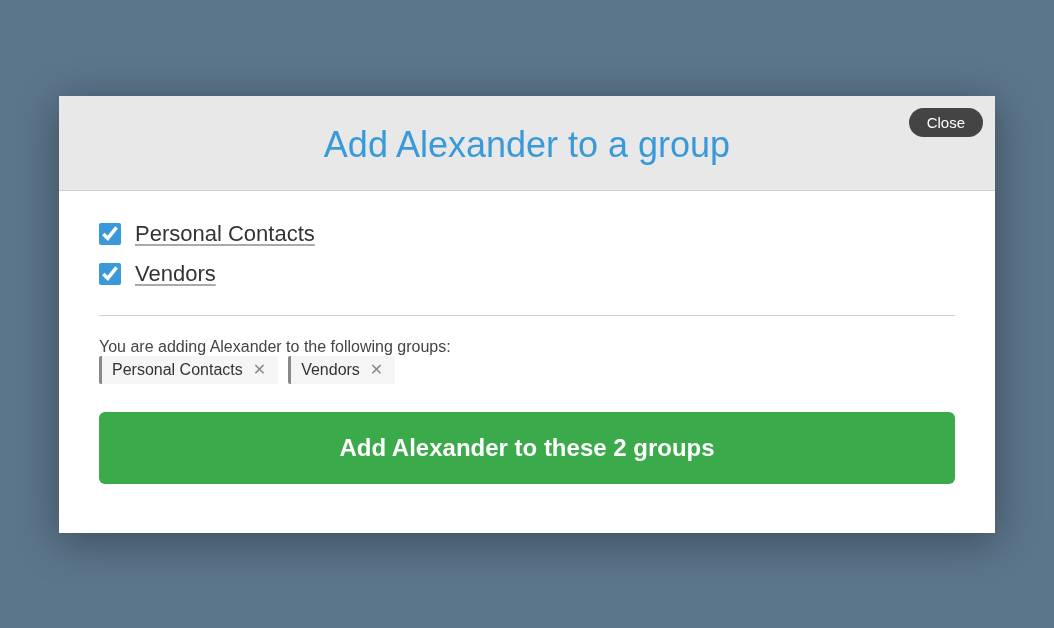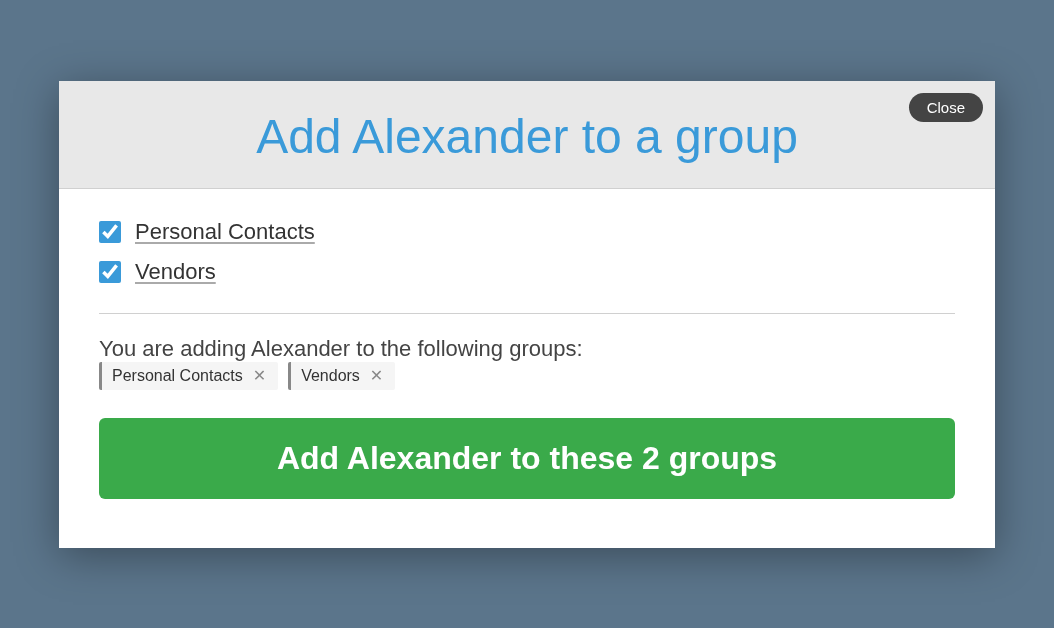"Add Alexander to a group" .modal-title { font-size: 48px -> 36px }
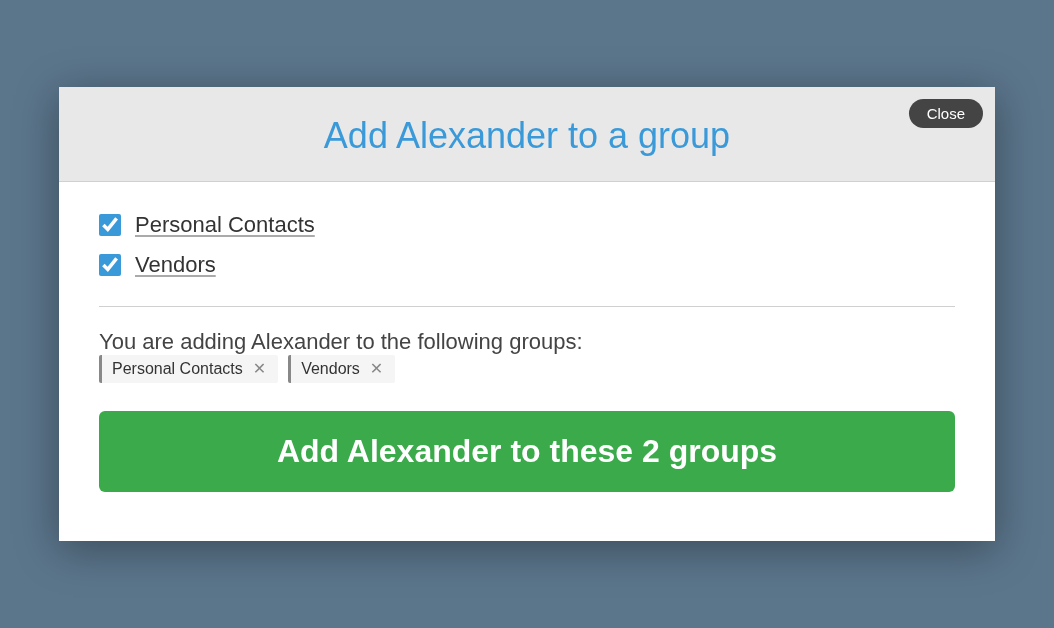"You are adding Alexander to" .summary-text { font-size: 22px -> 16px }
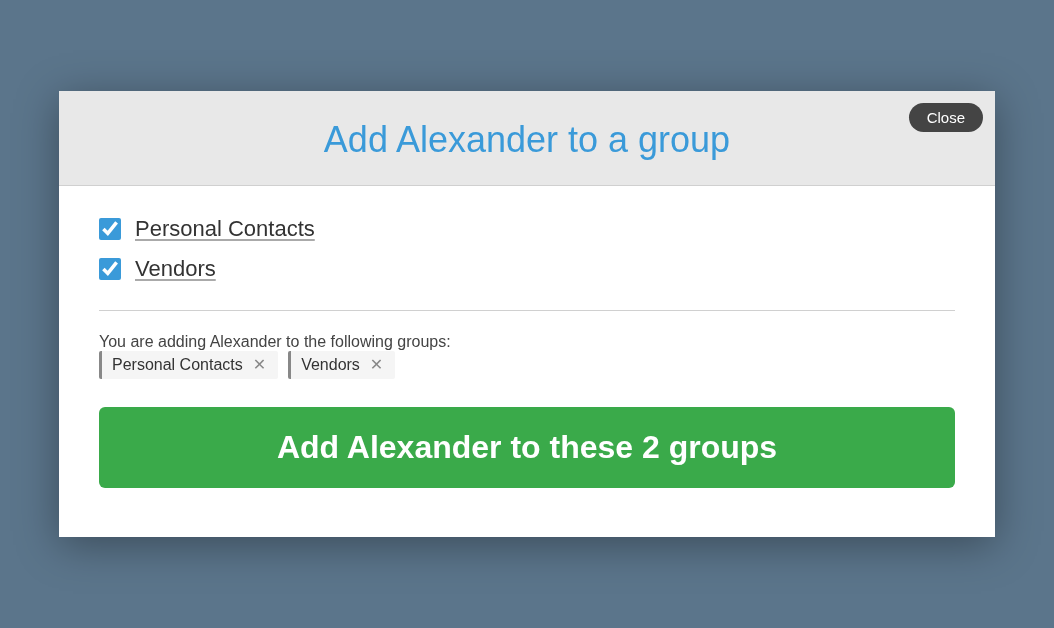"Add Alexander to these 2" .add-button { font-size: 32px -> 24px }
